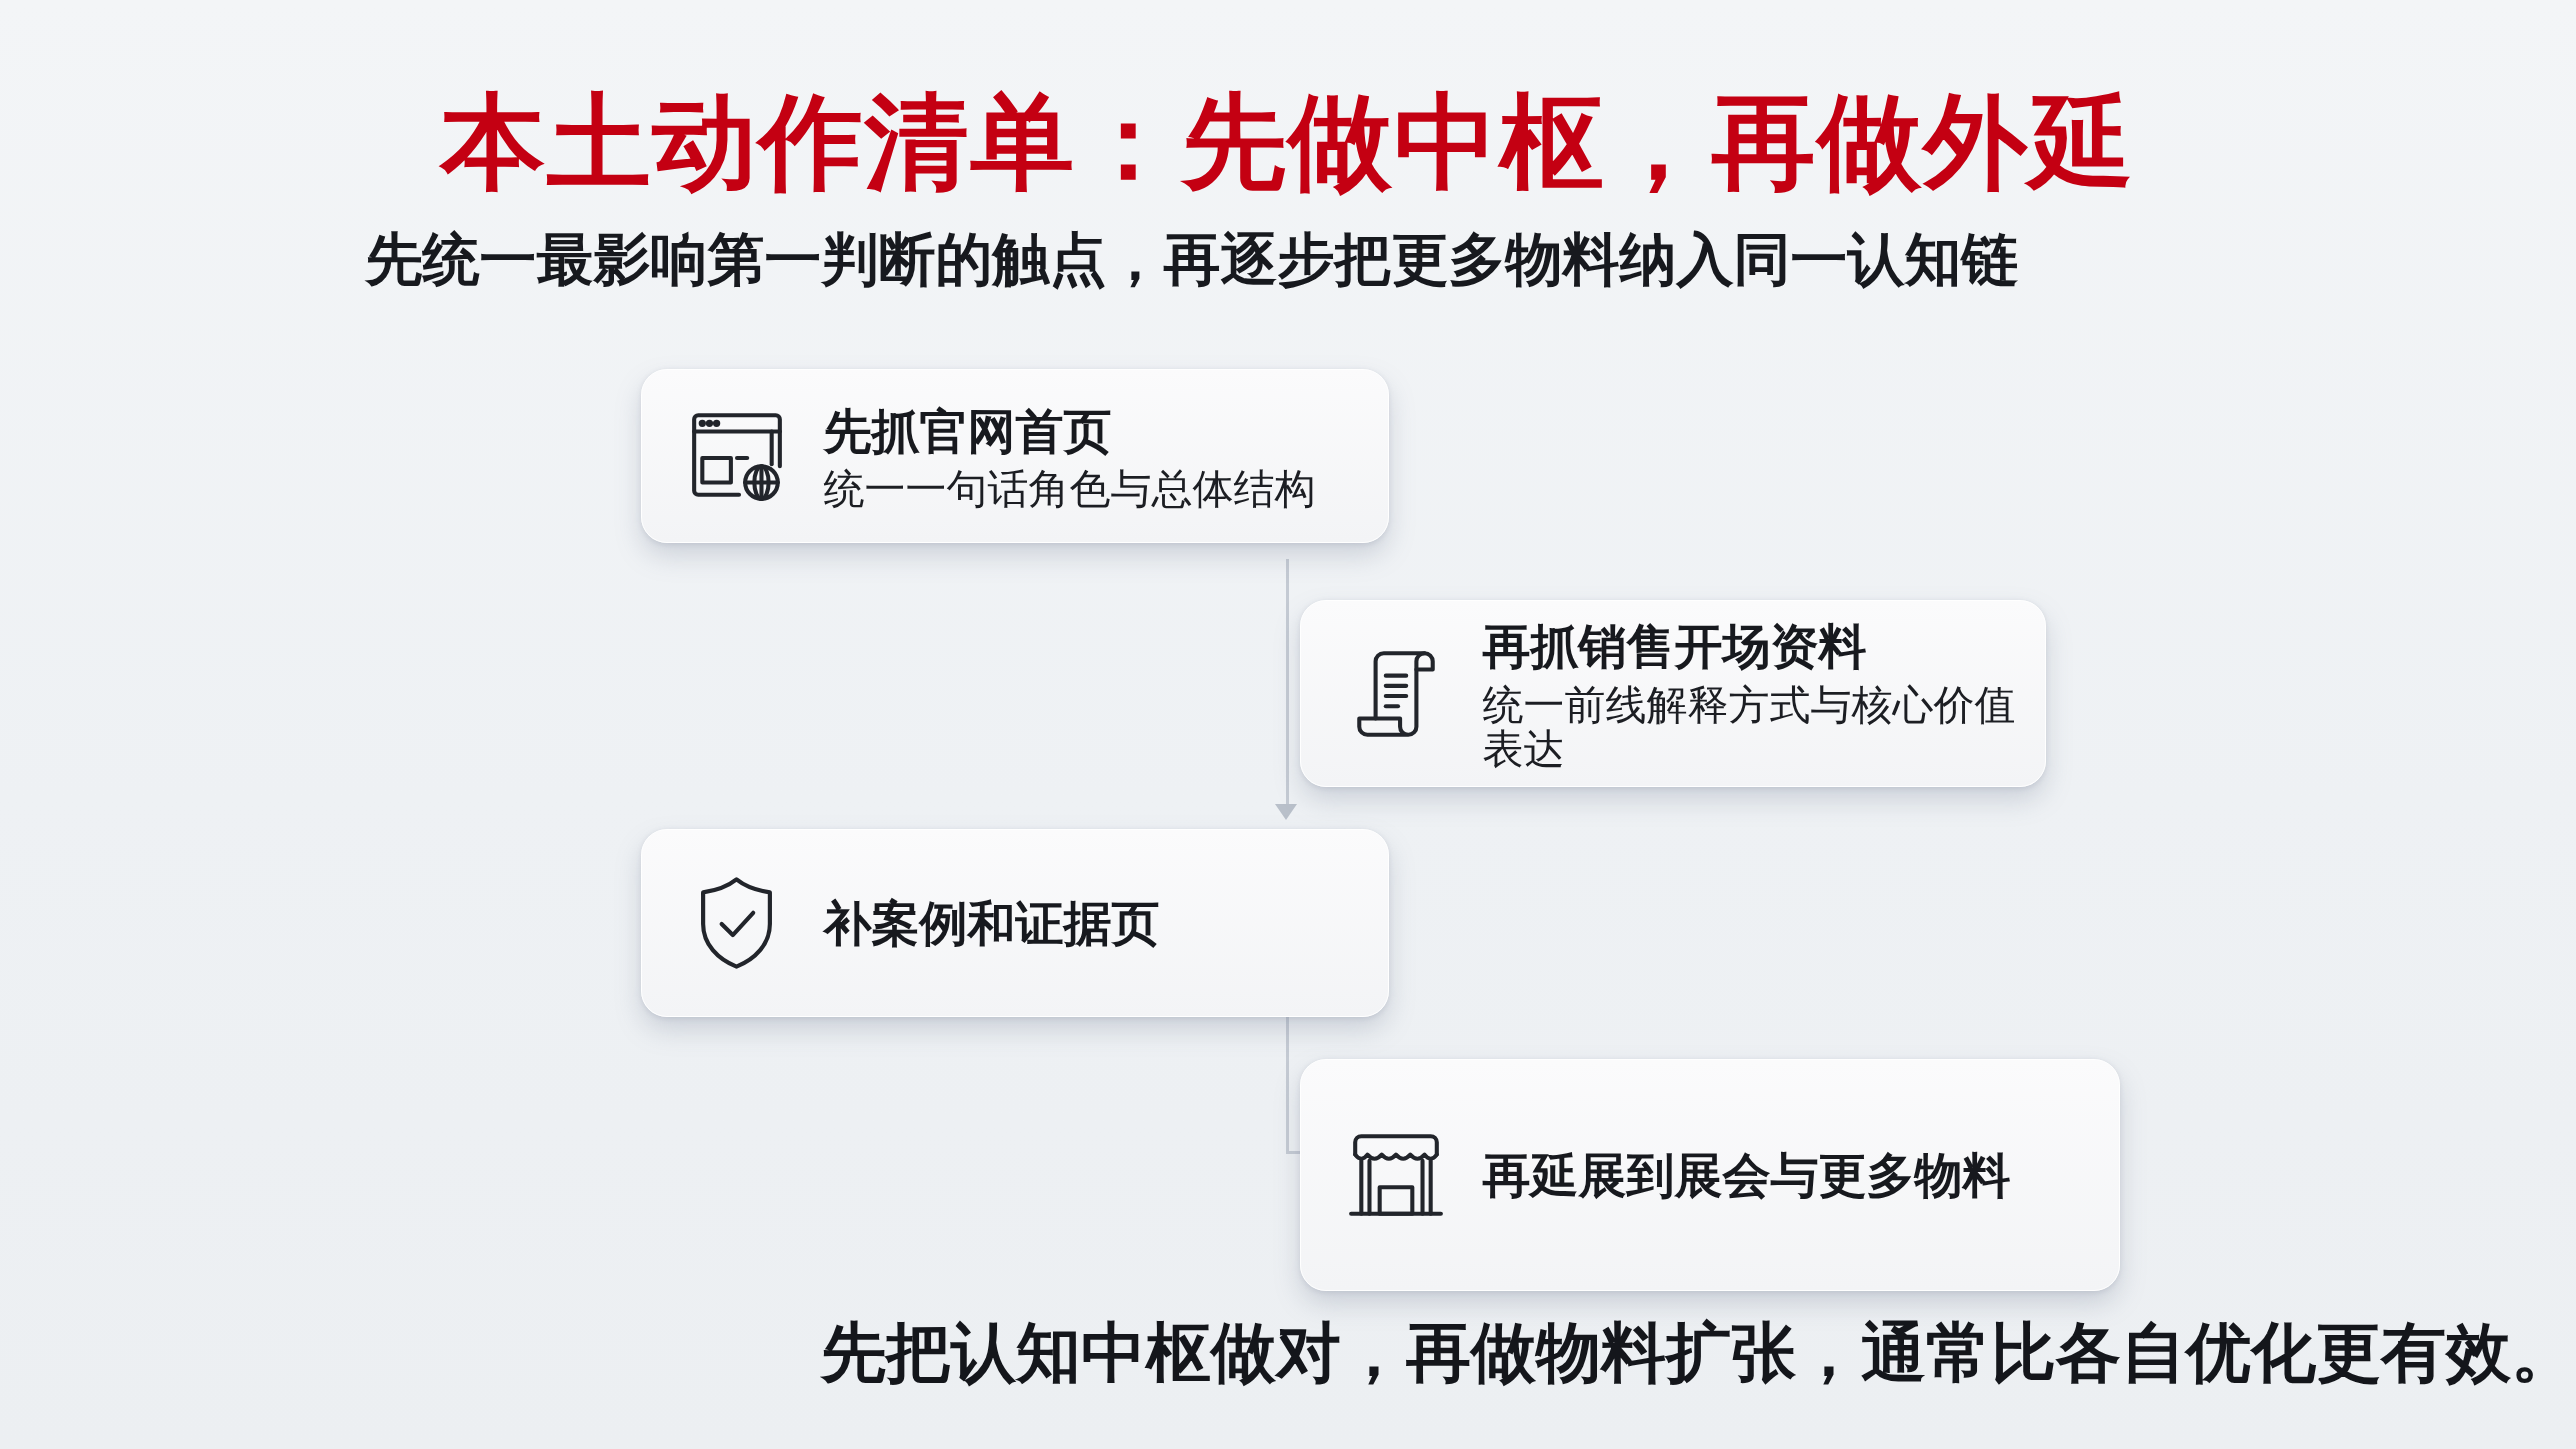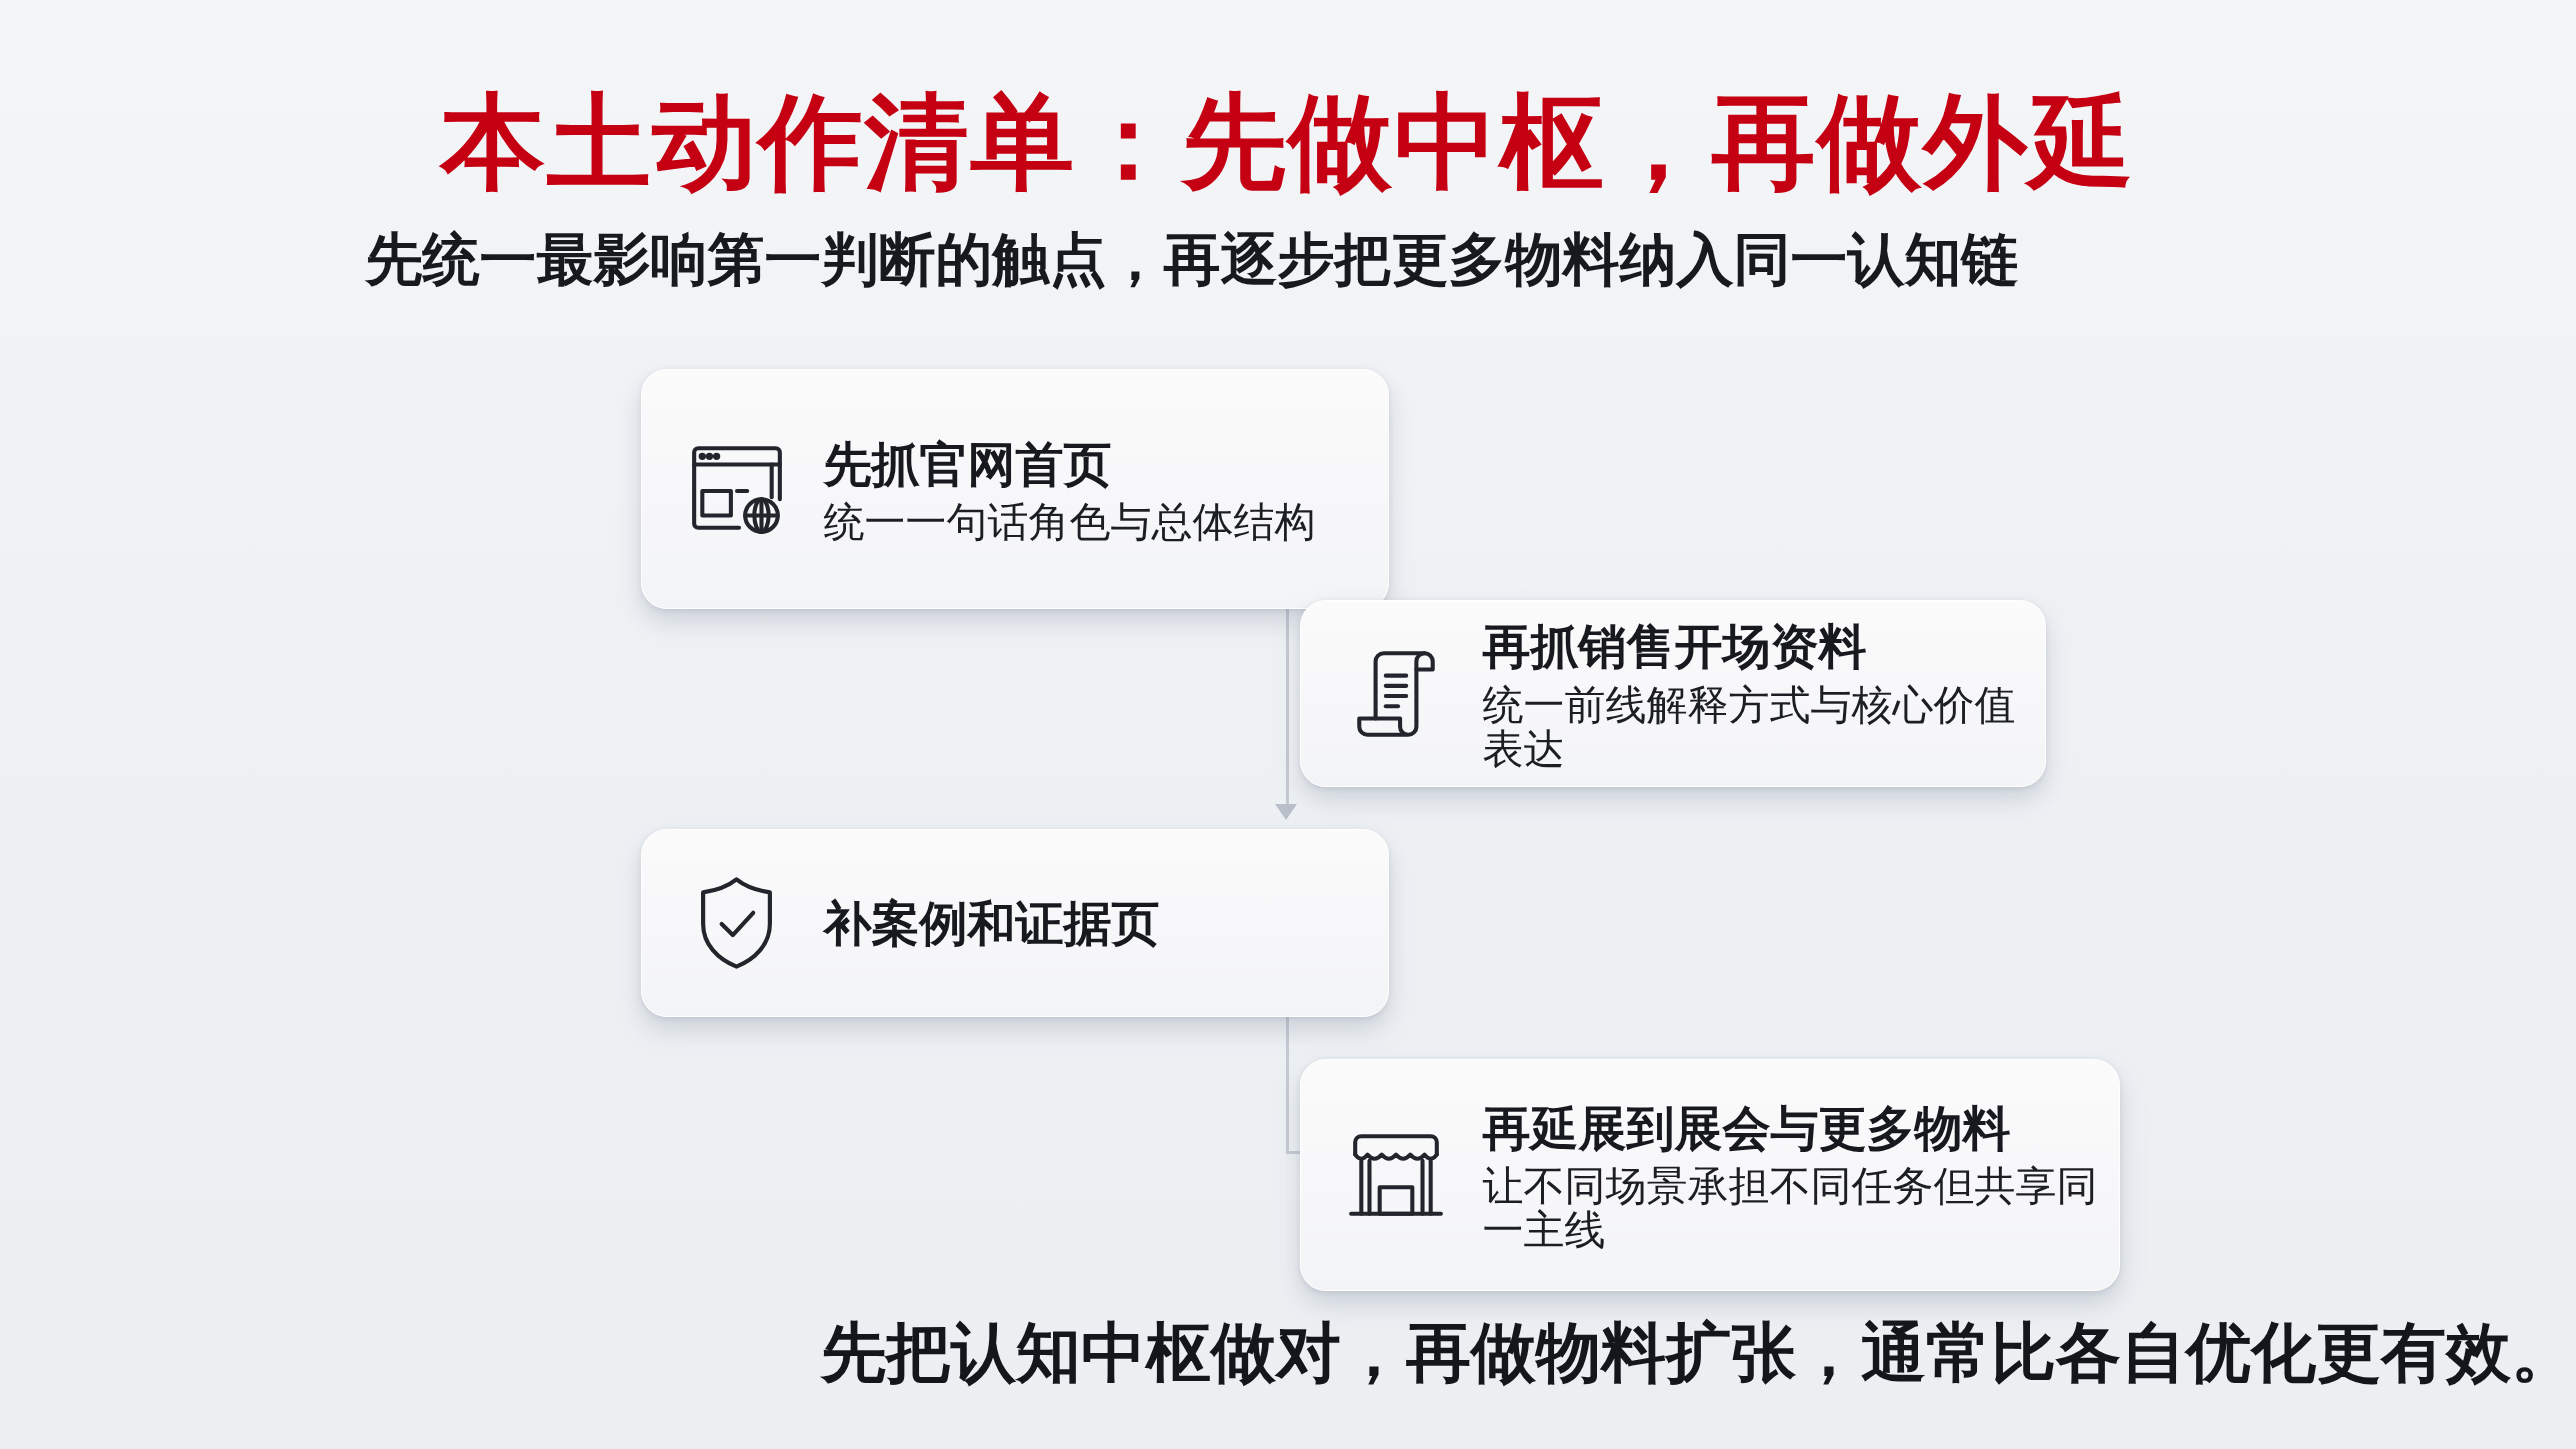"先抓官网首页" div.card { height: 240px -> 174px }
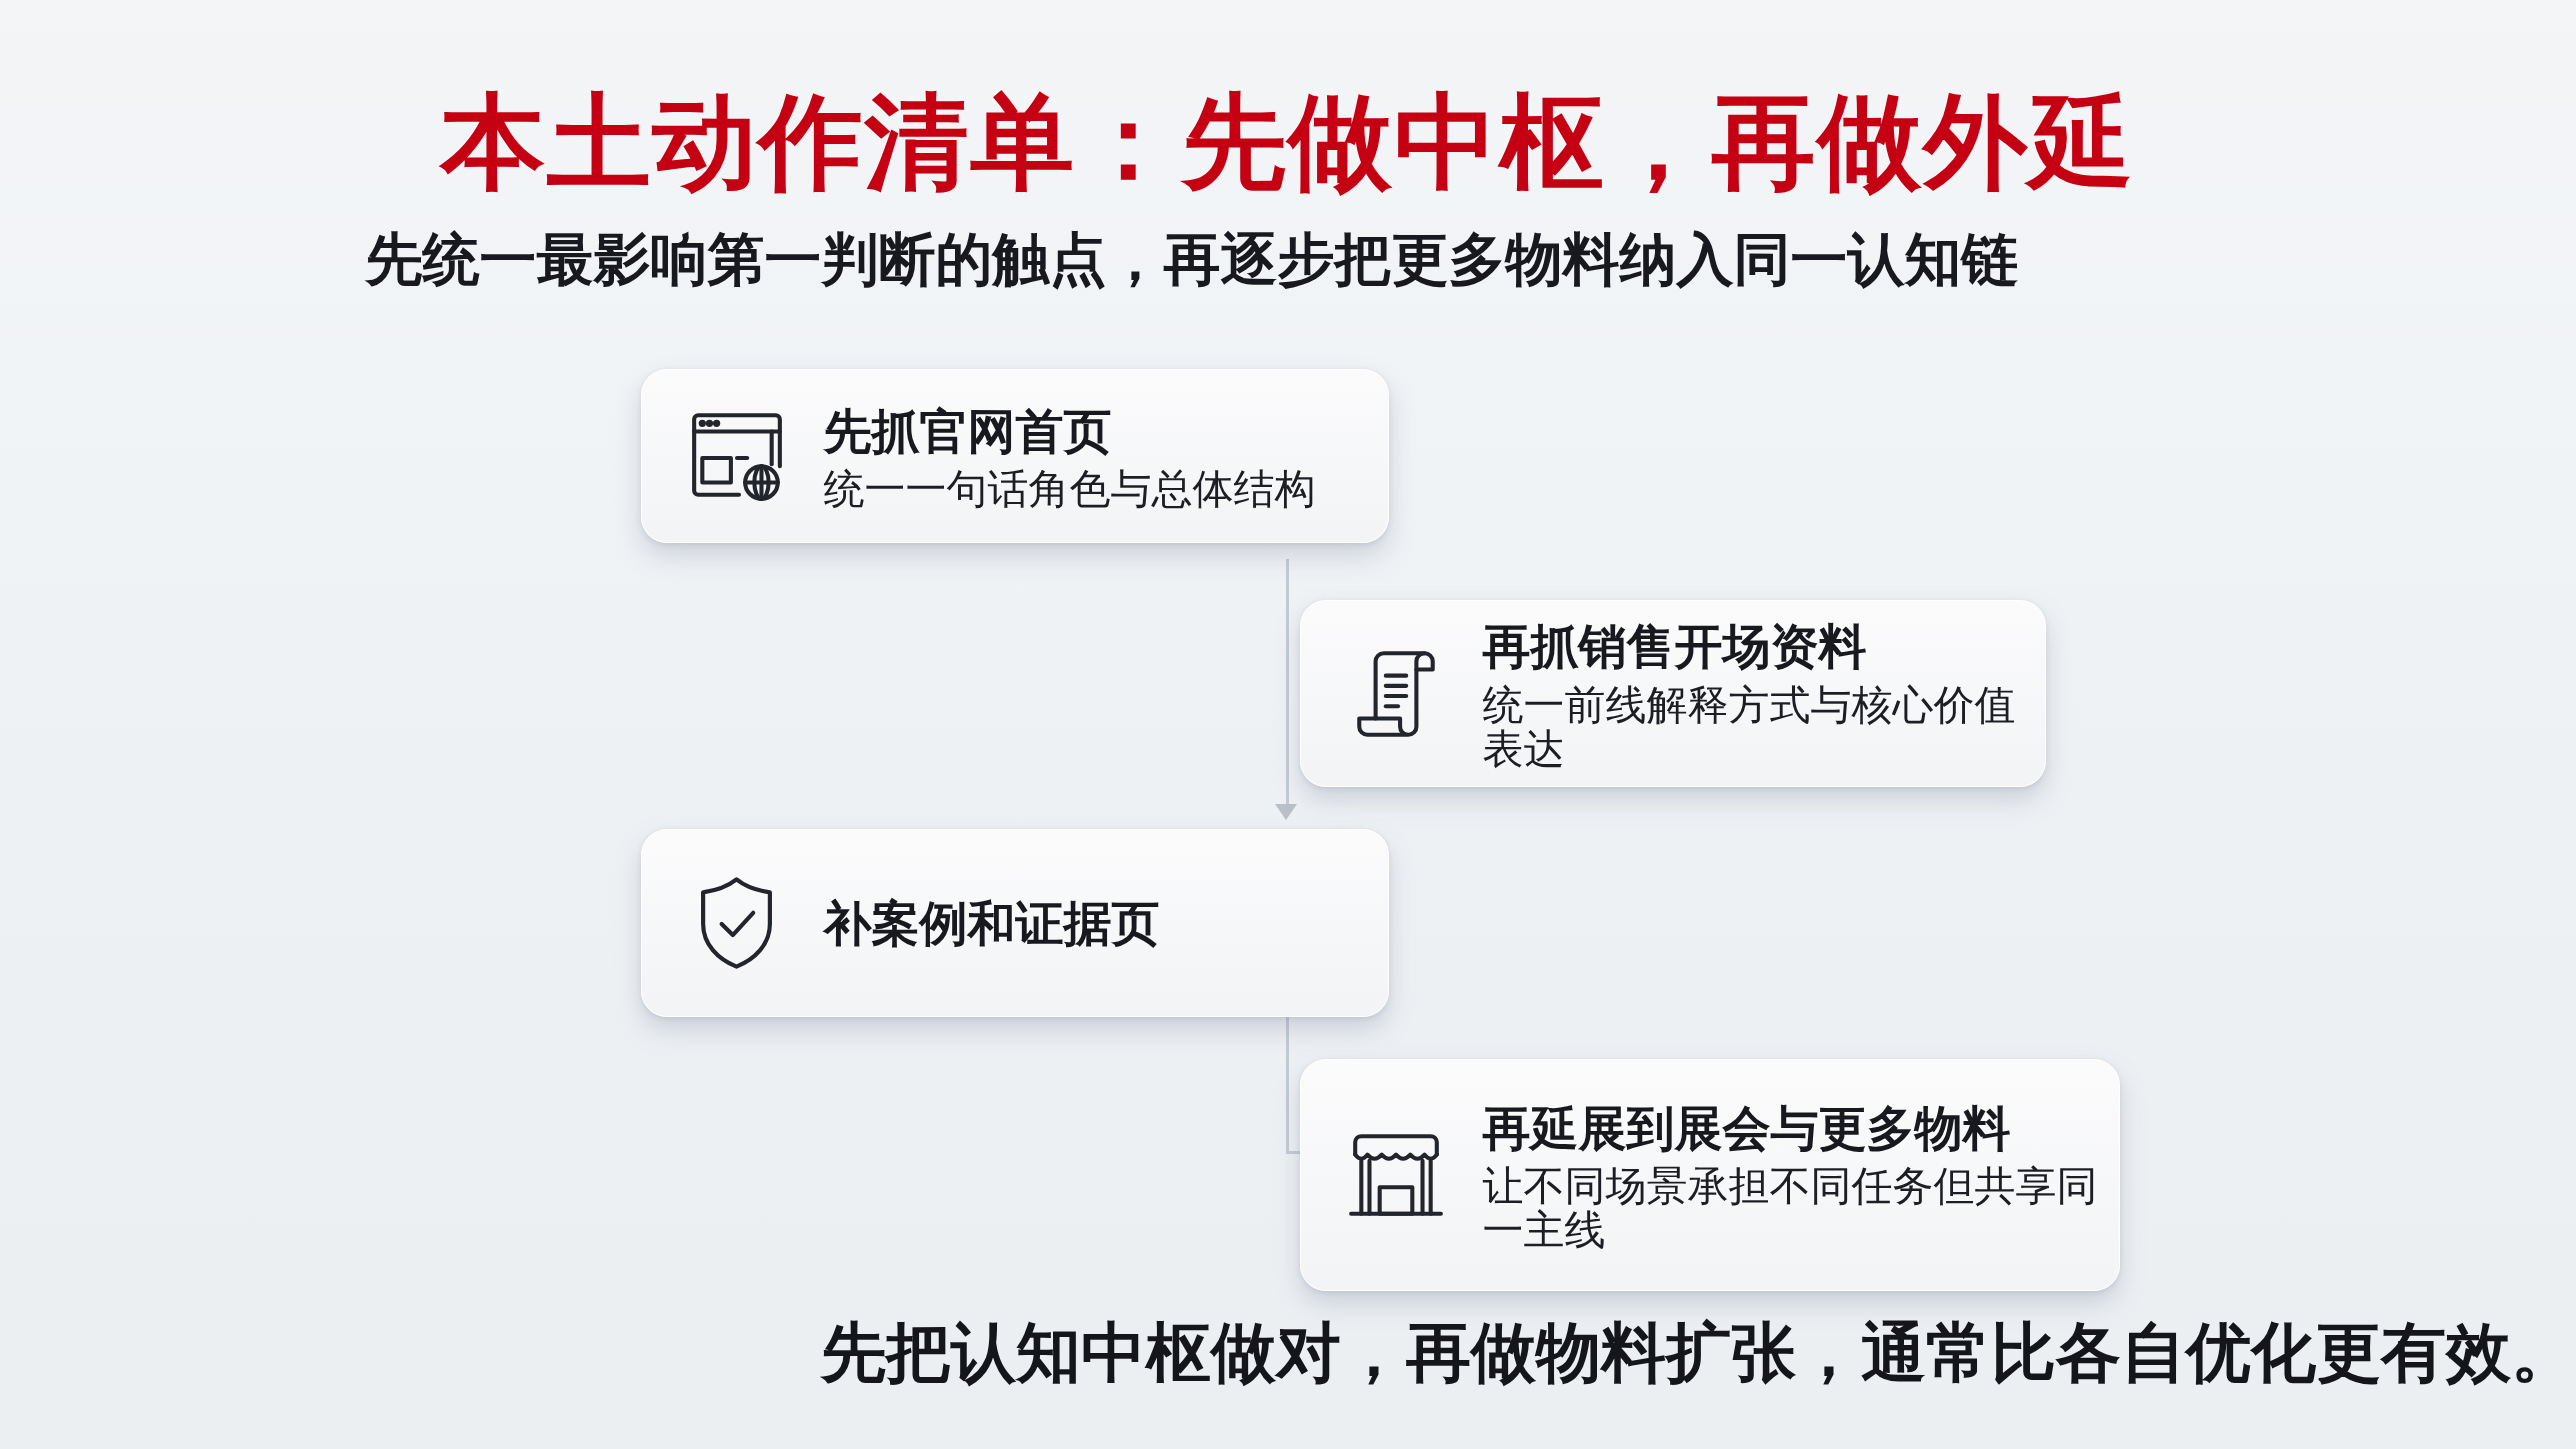"让不同场景承担不同任务但共享同一主线" div.desc { html: <div>让不同场景承担不同任务但共享同一主线</div> -> none }
